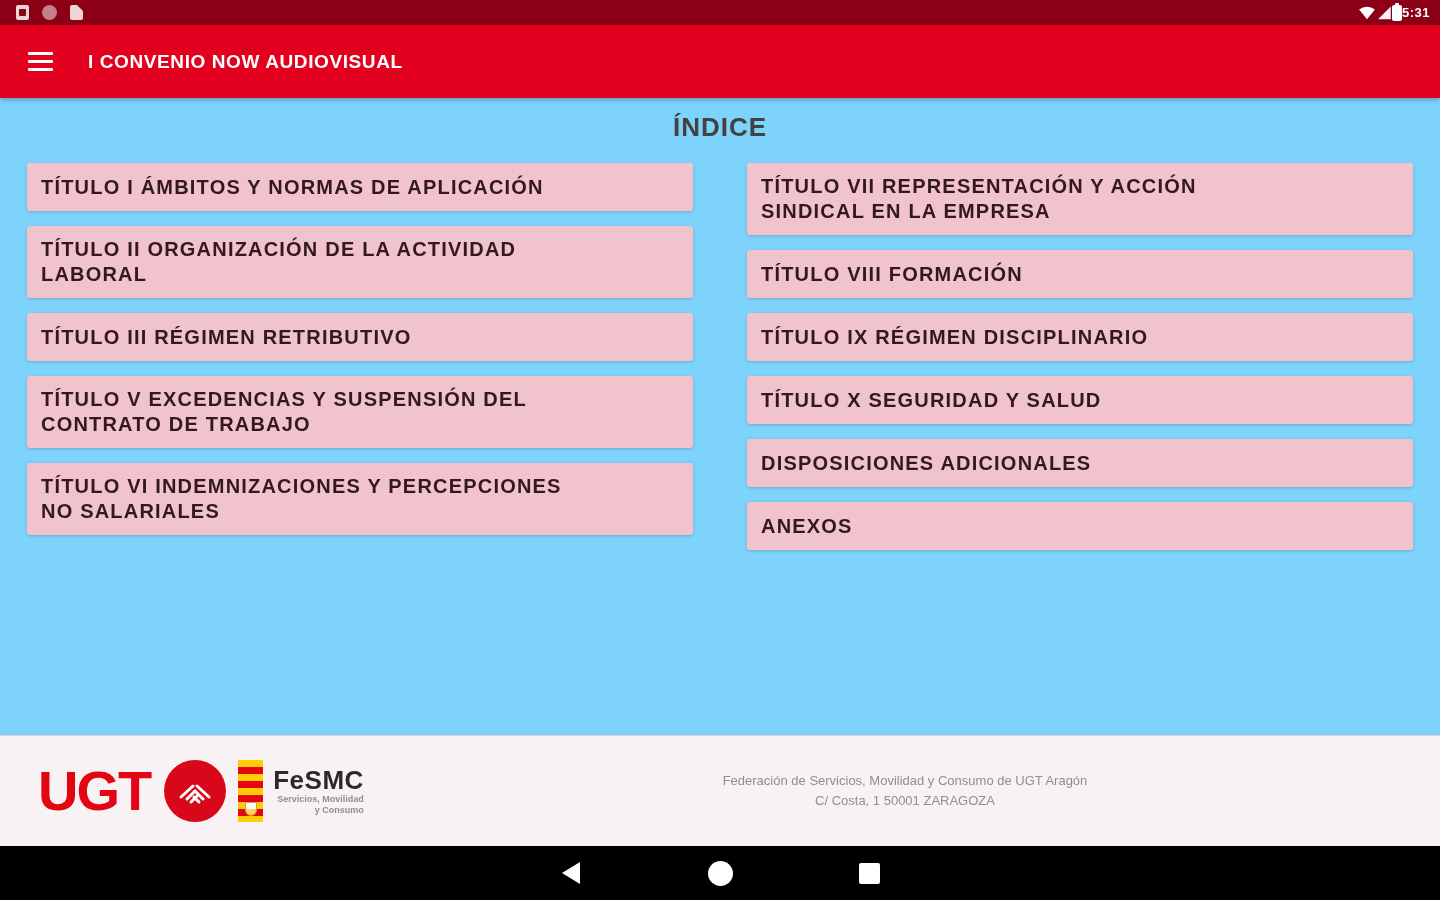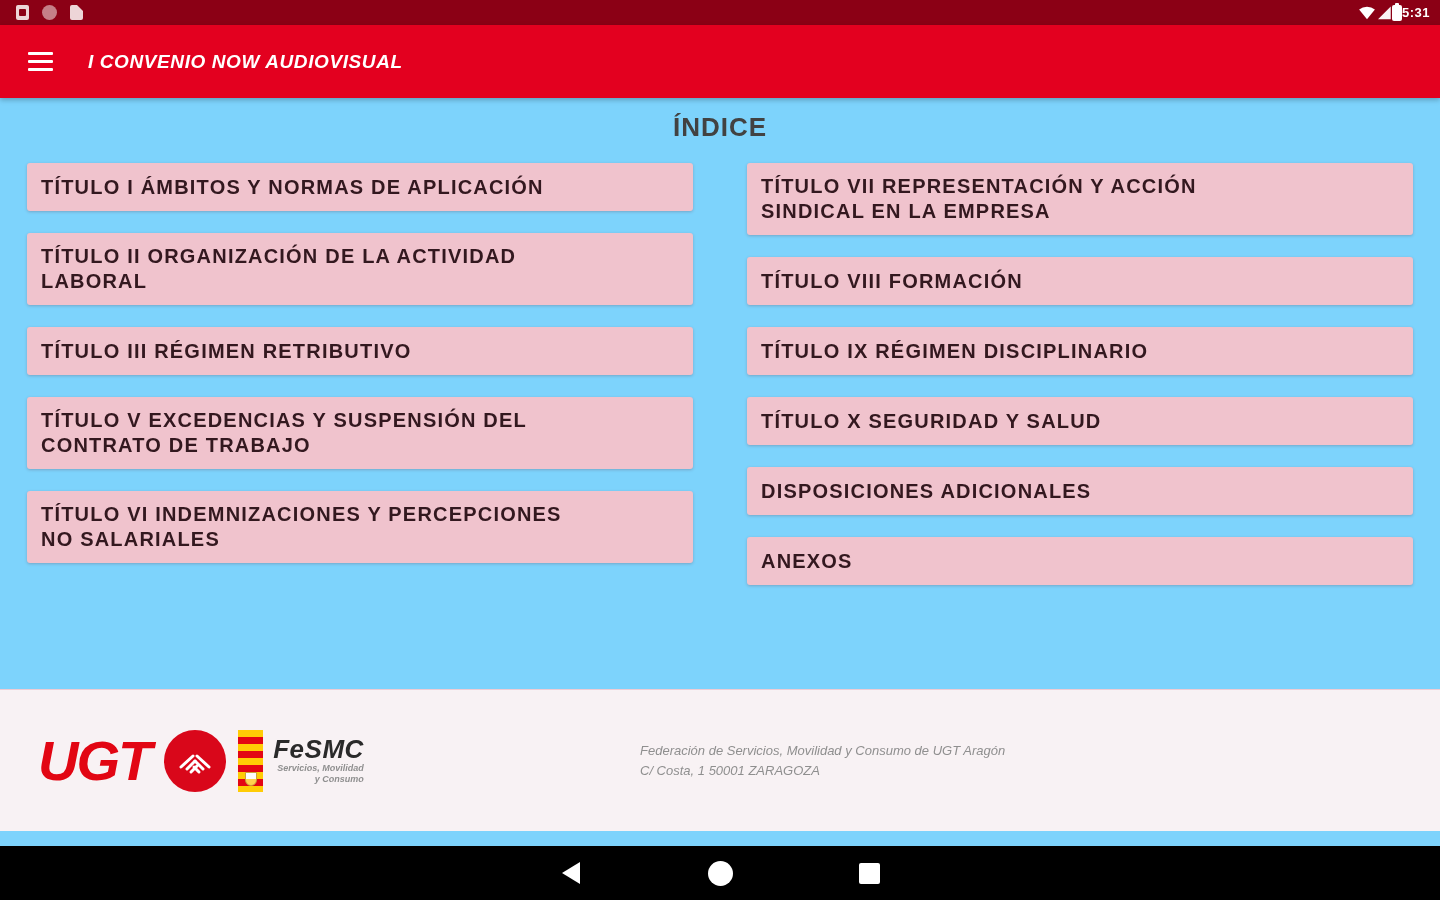"I CONVENIO NOW AUDIOVISUAL" .app-title { font-style: italic -> none }
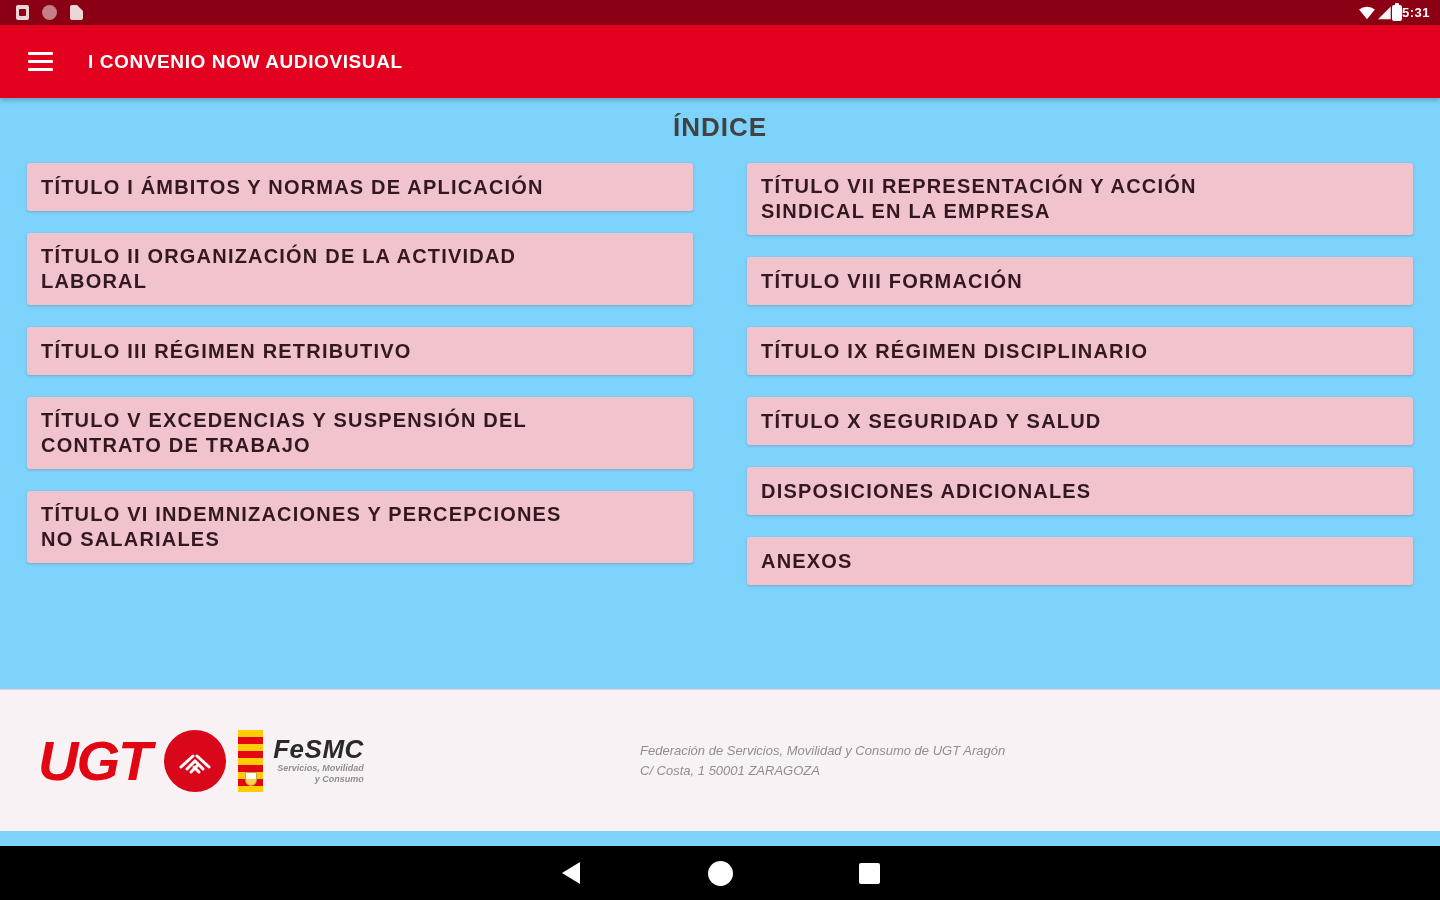"TÍTULO I ÁMBITOS Y NORMAS" .index-col { gap: 22px -> 15px }
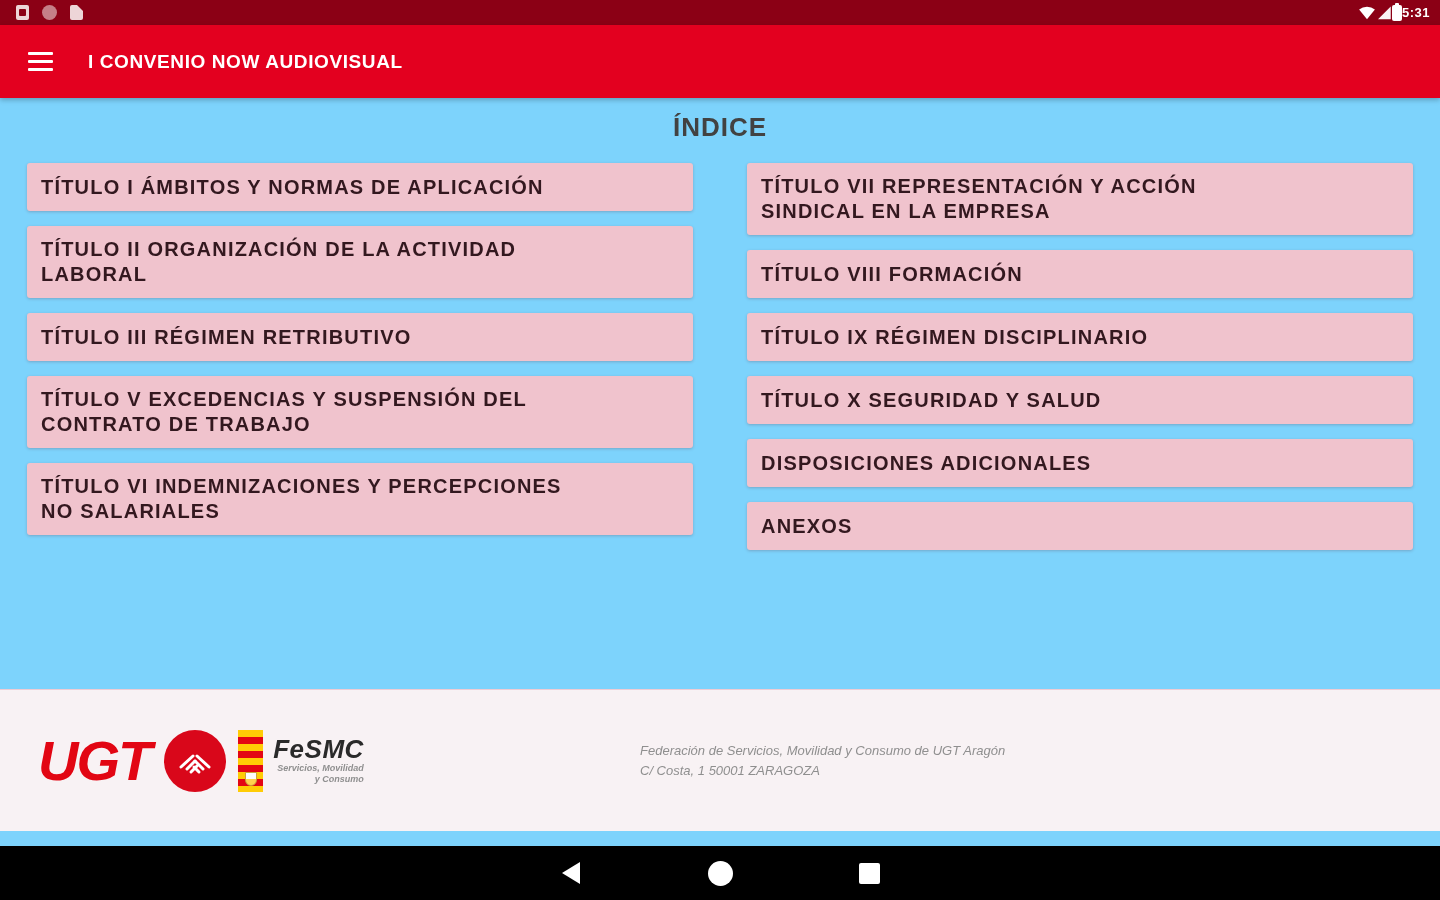"UGT" .footer { bottom: 15px -> 0; font-style: italic -> none; height: 142px -> 111px }
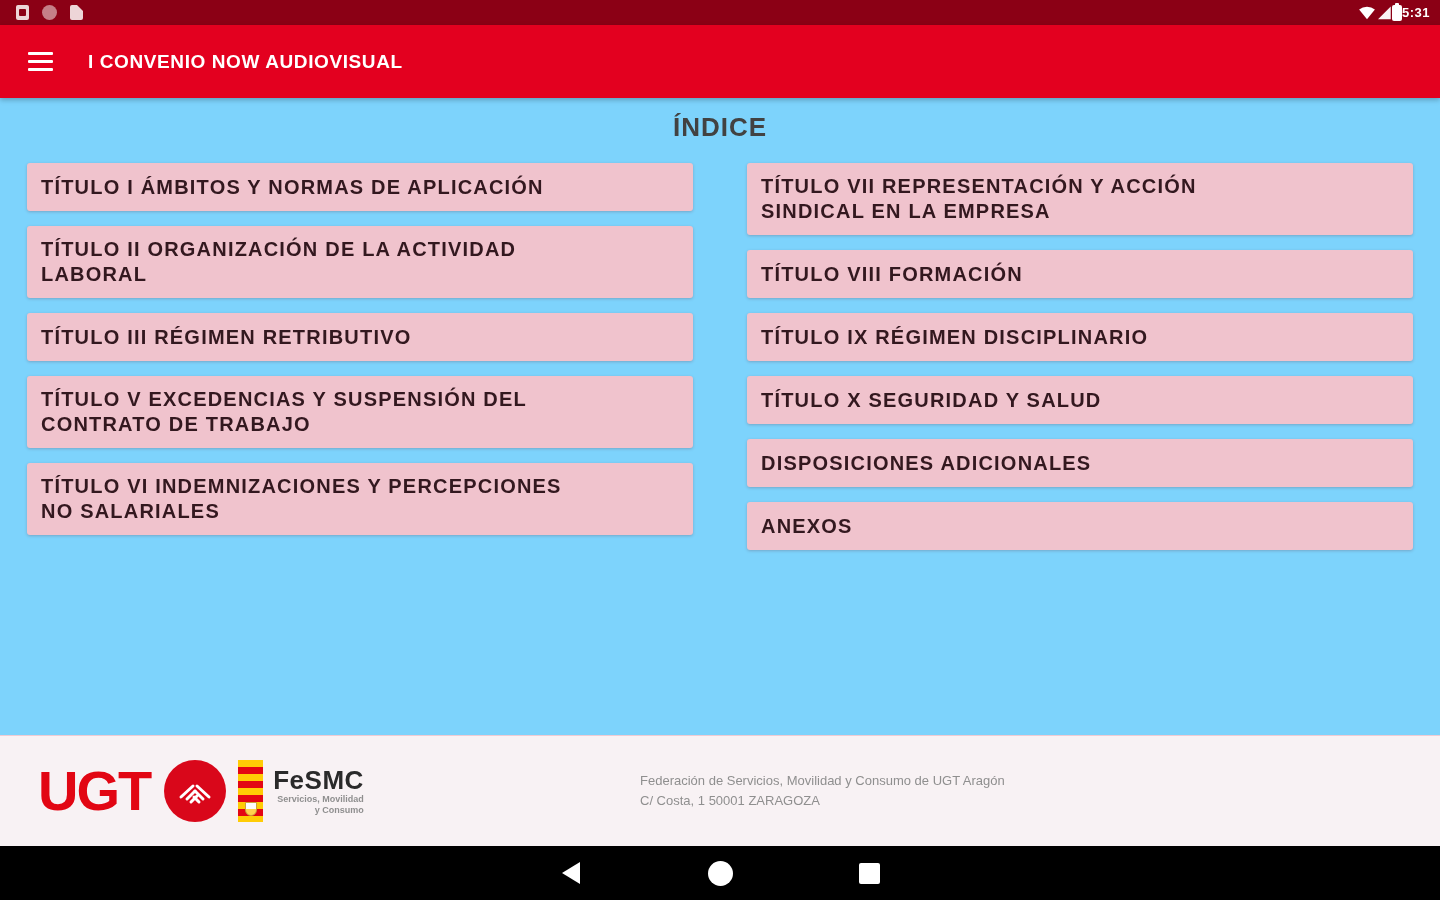"Federación de Servicios, Movilidad y" .contact { text-align: none -> center }
